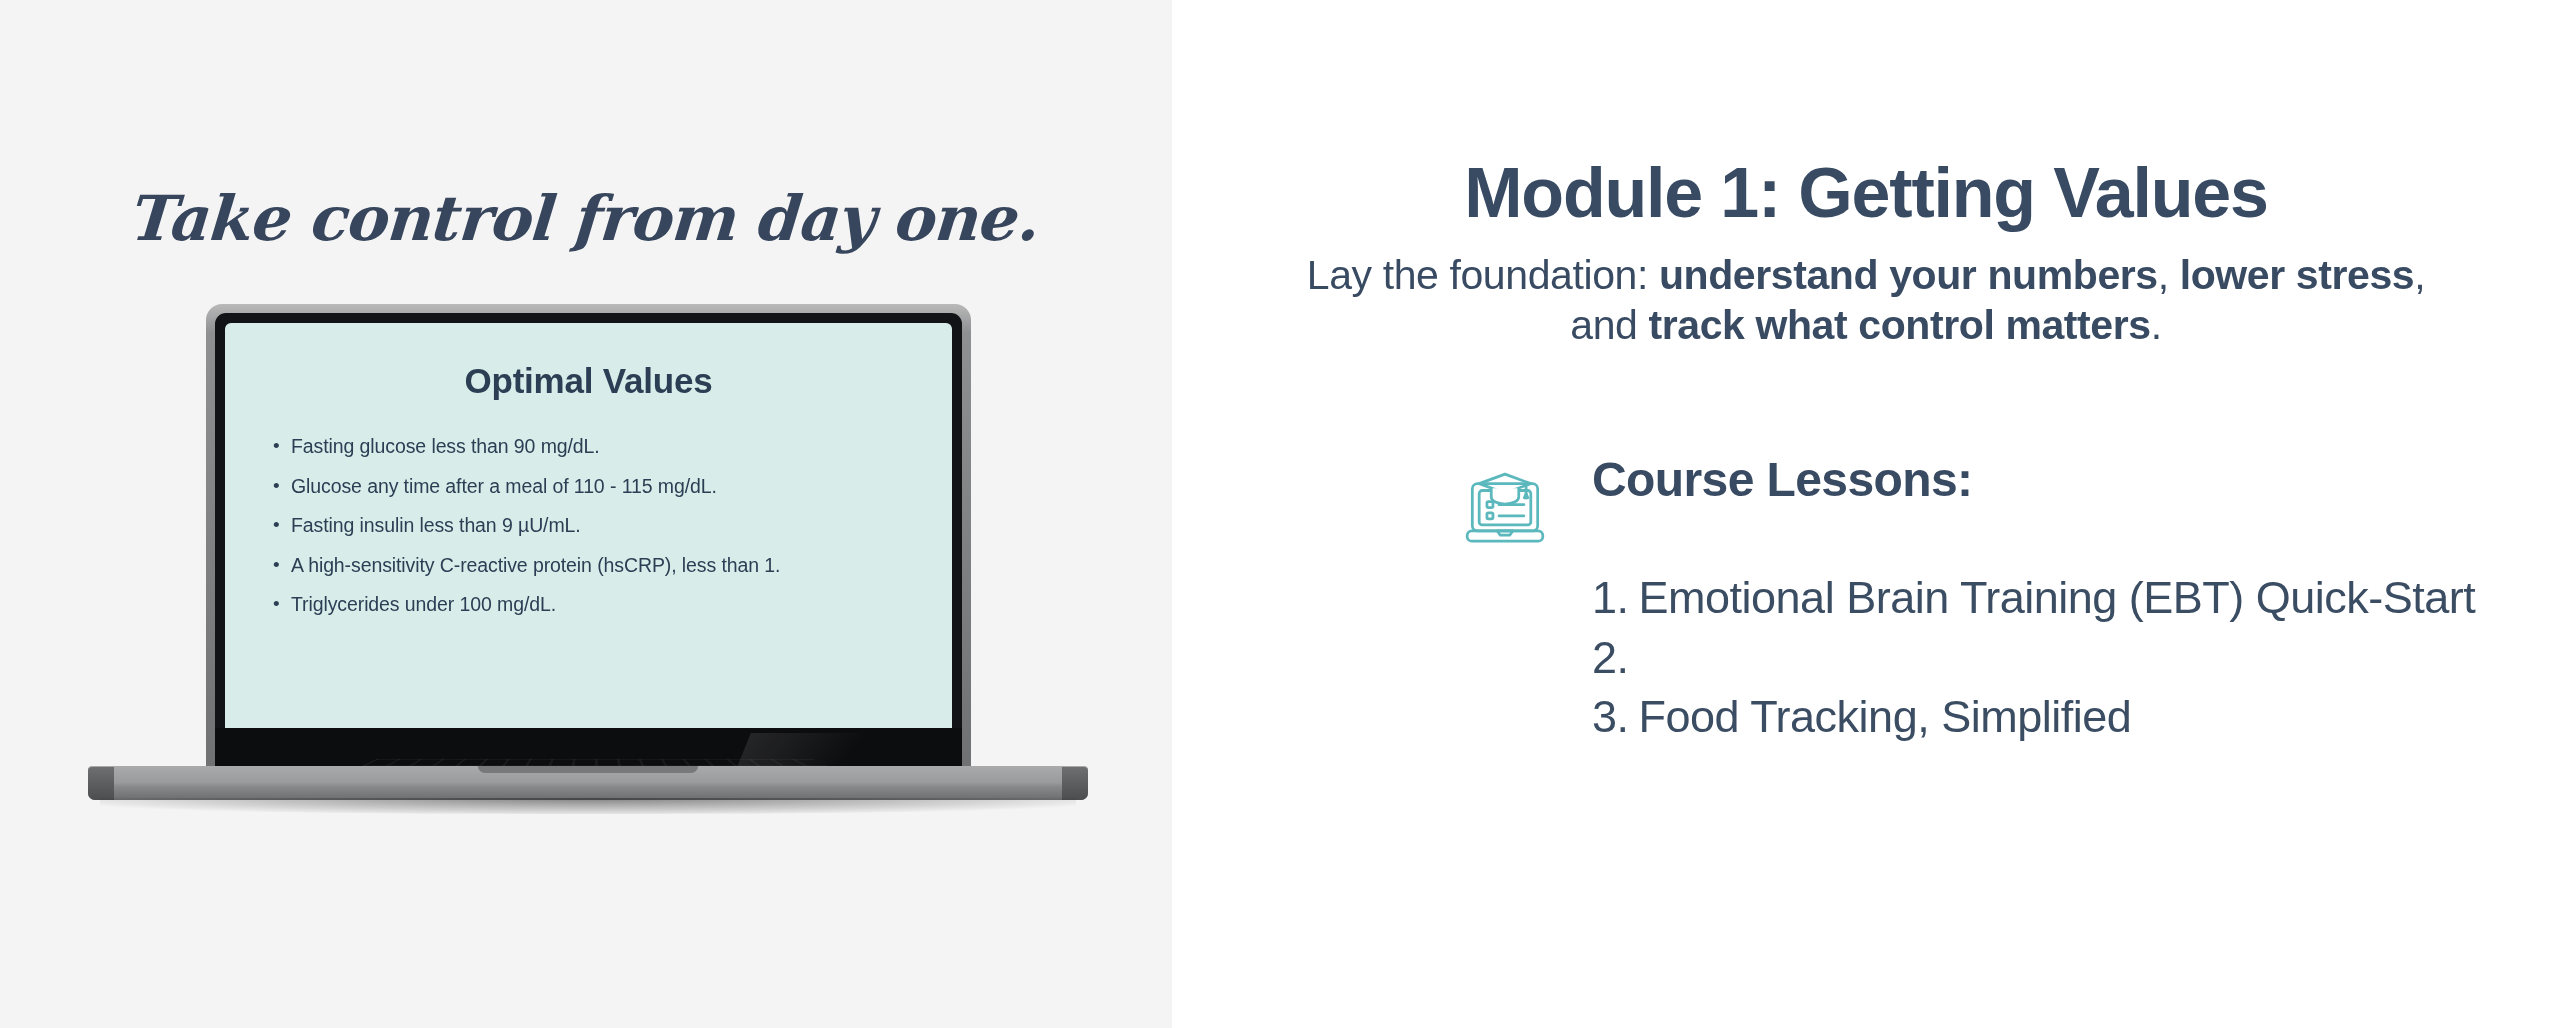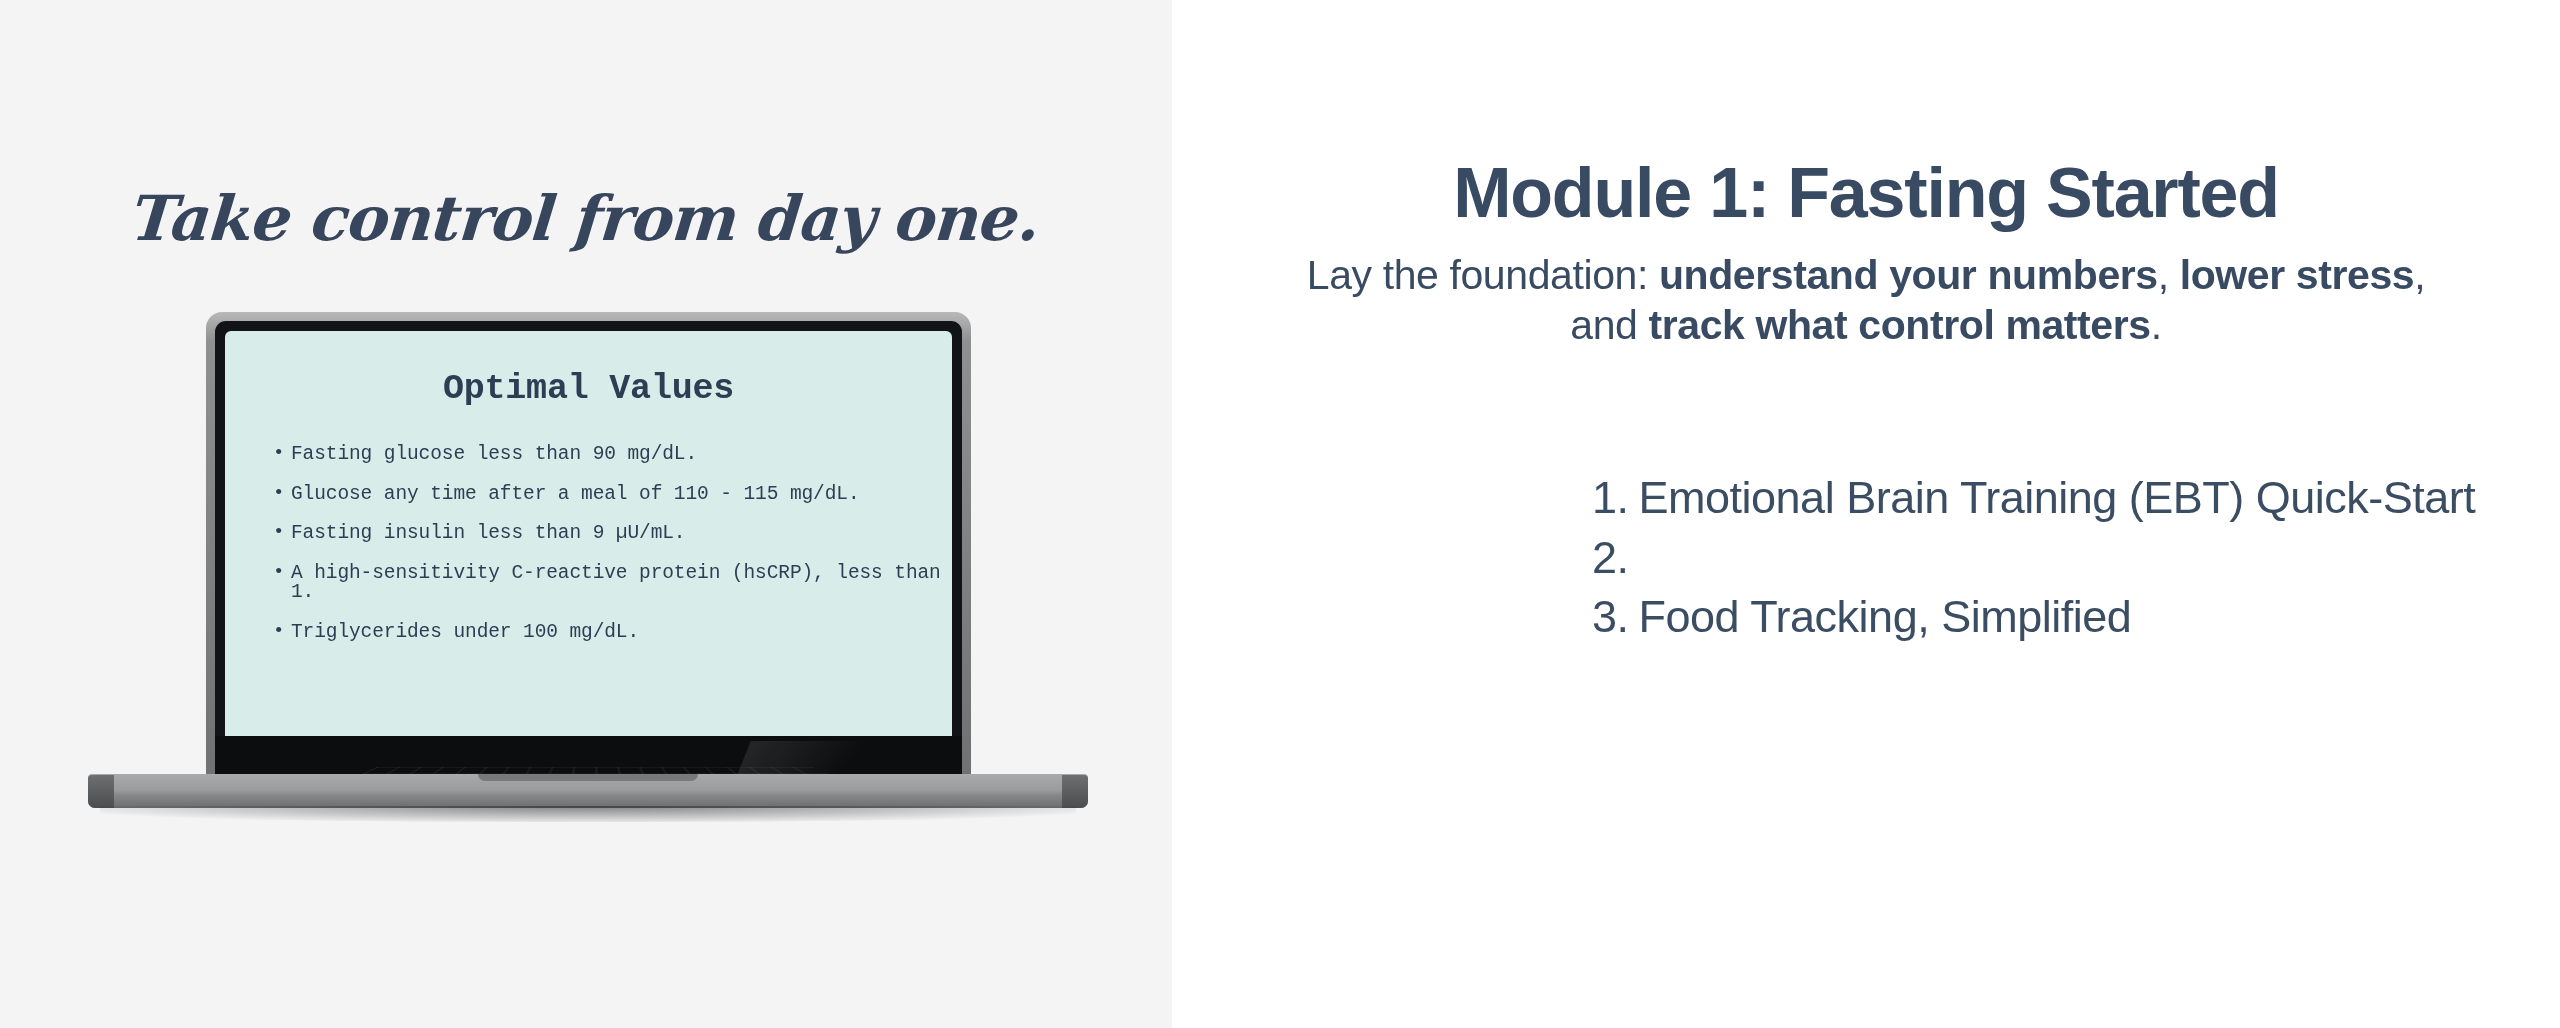"Module 1: Fasting Started" h1.module-title { text: Fasting Started -> Getting Values }
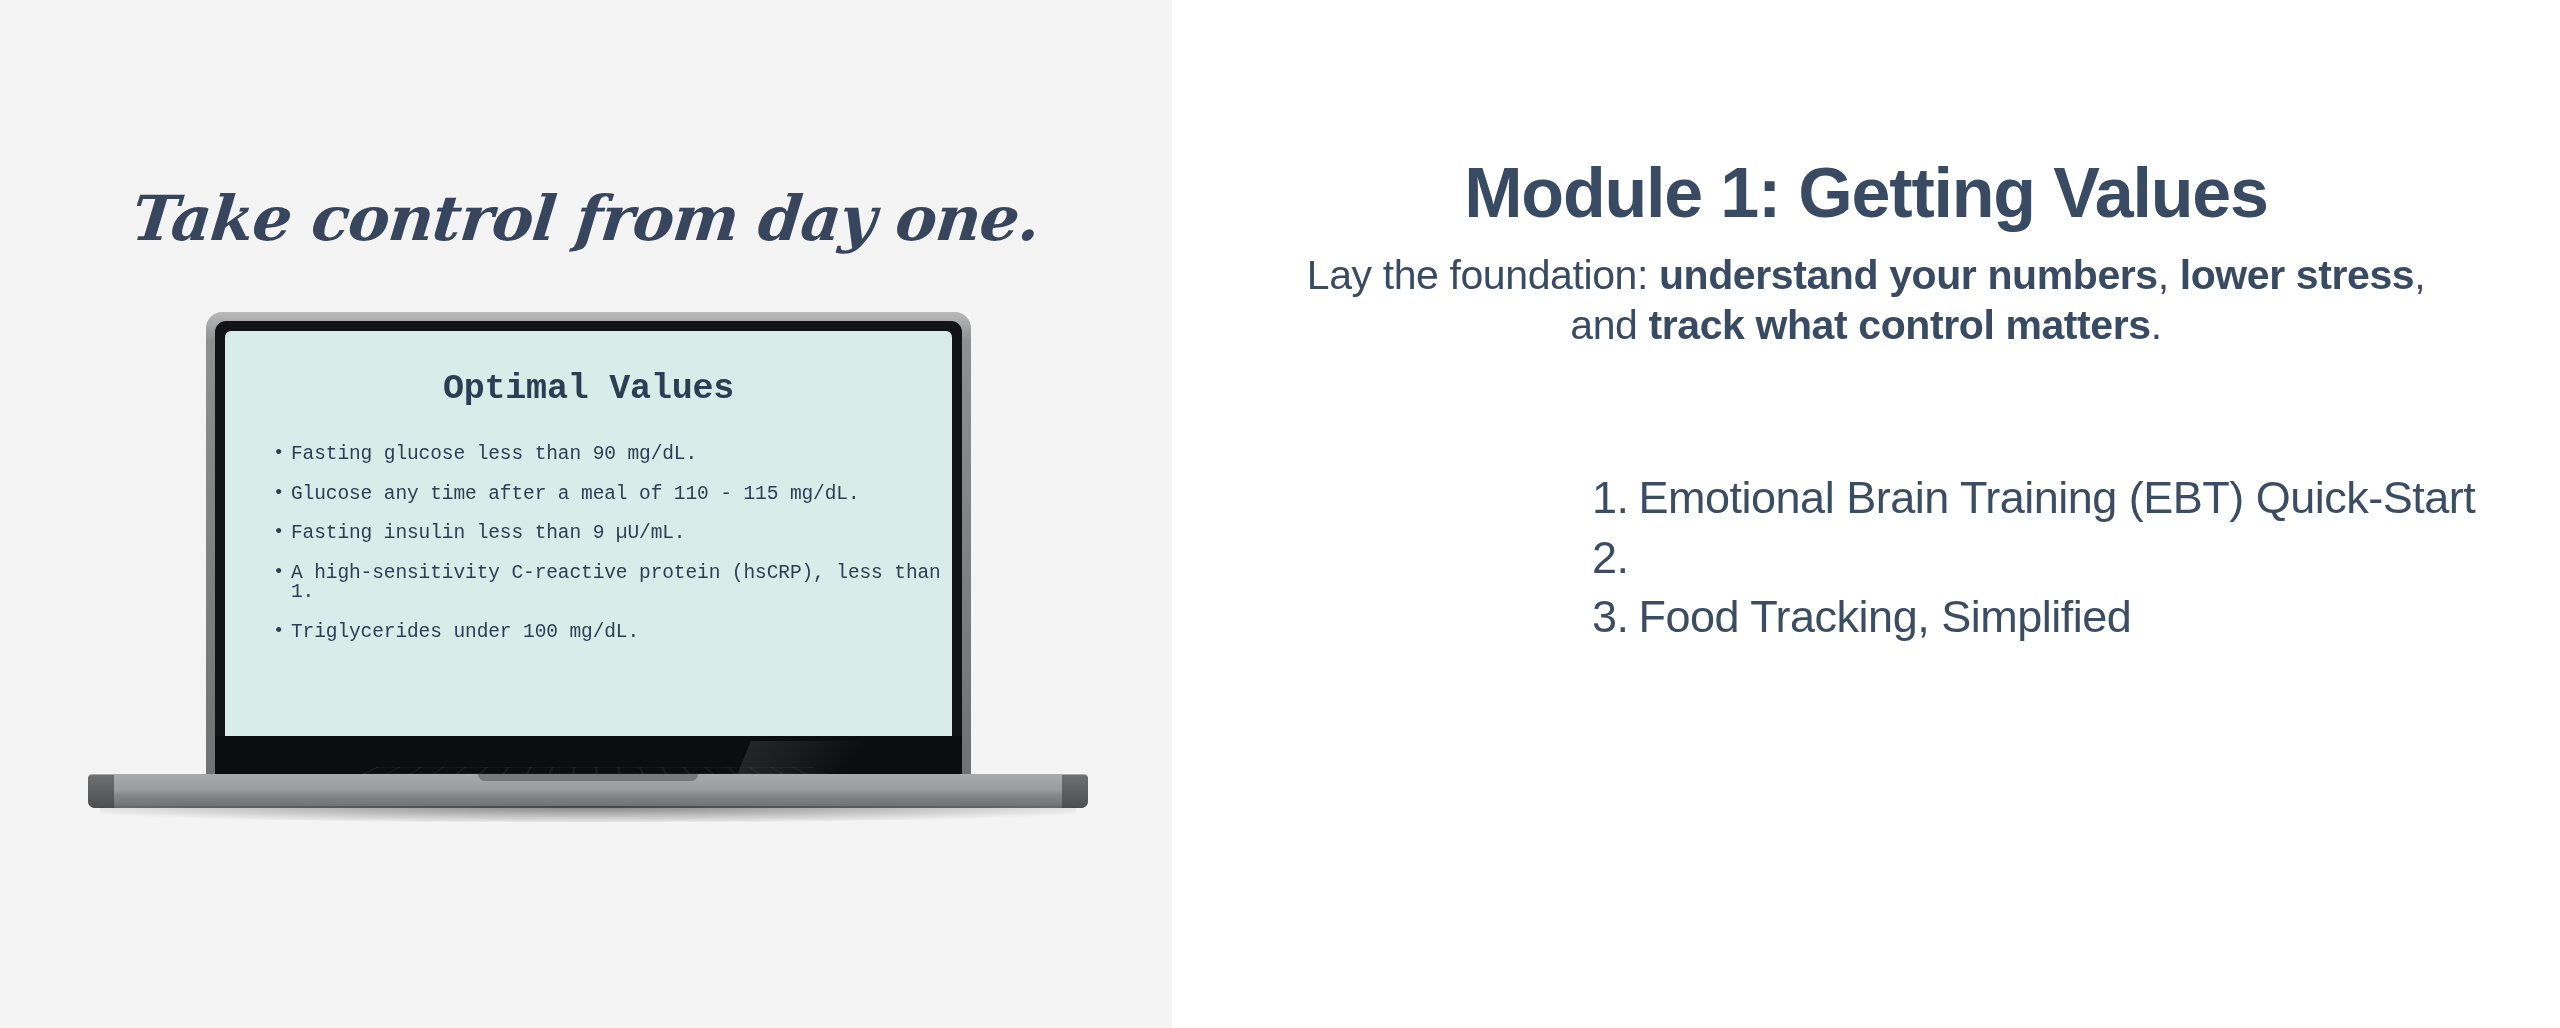"Optimal Values" .laptop { font-family: Liberation Mono, monospace -> none; top: 312px -> 304px }
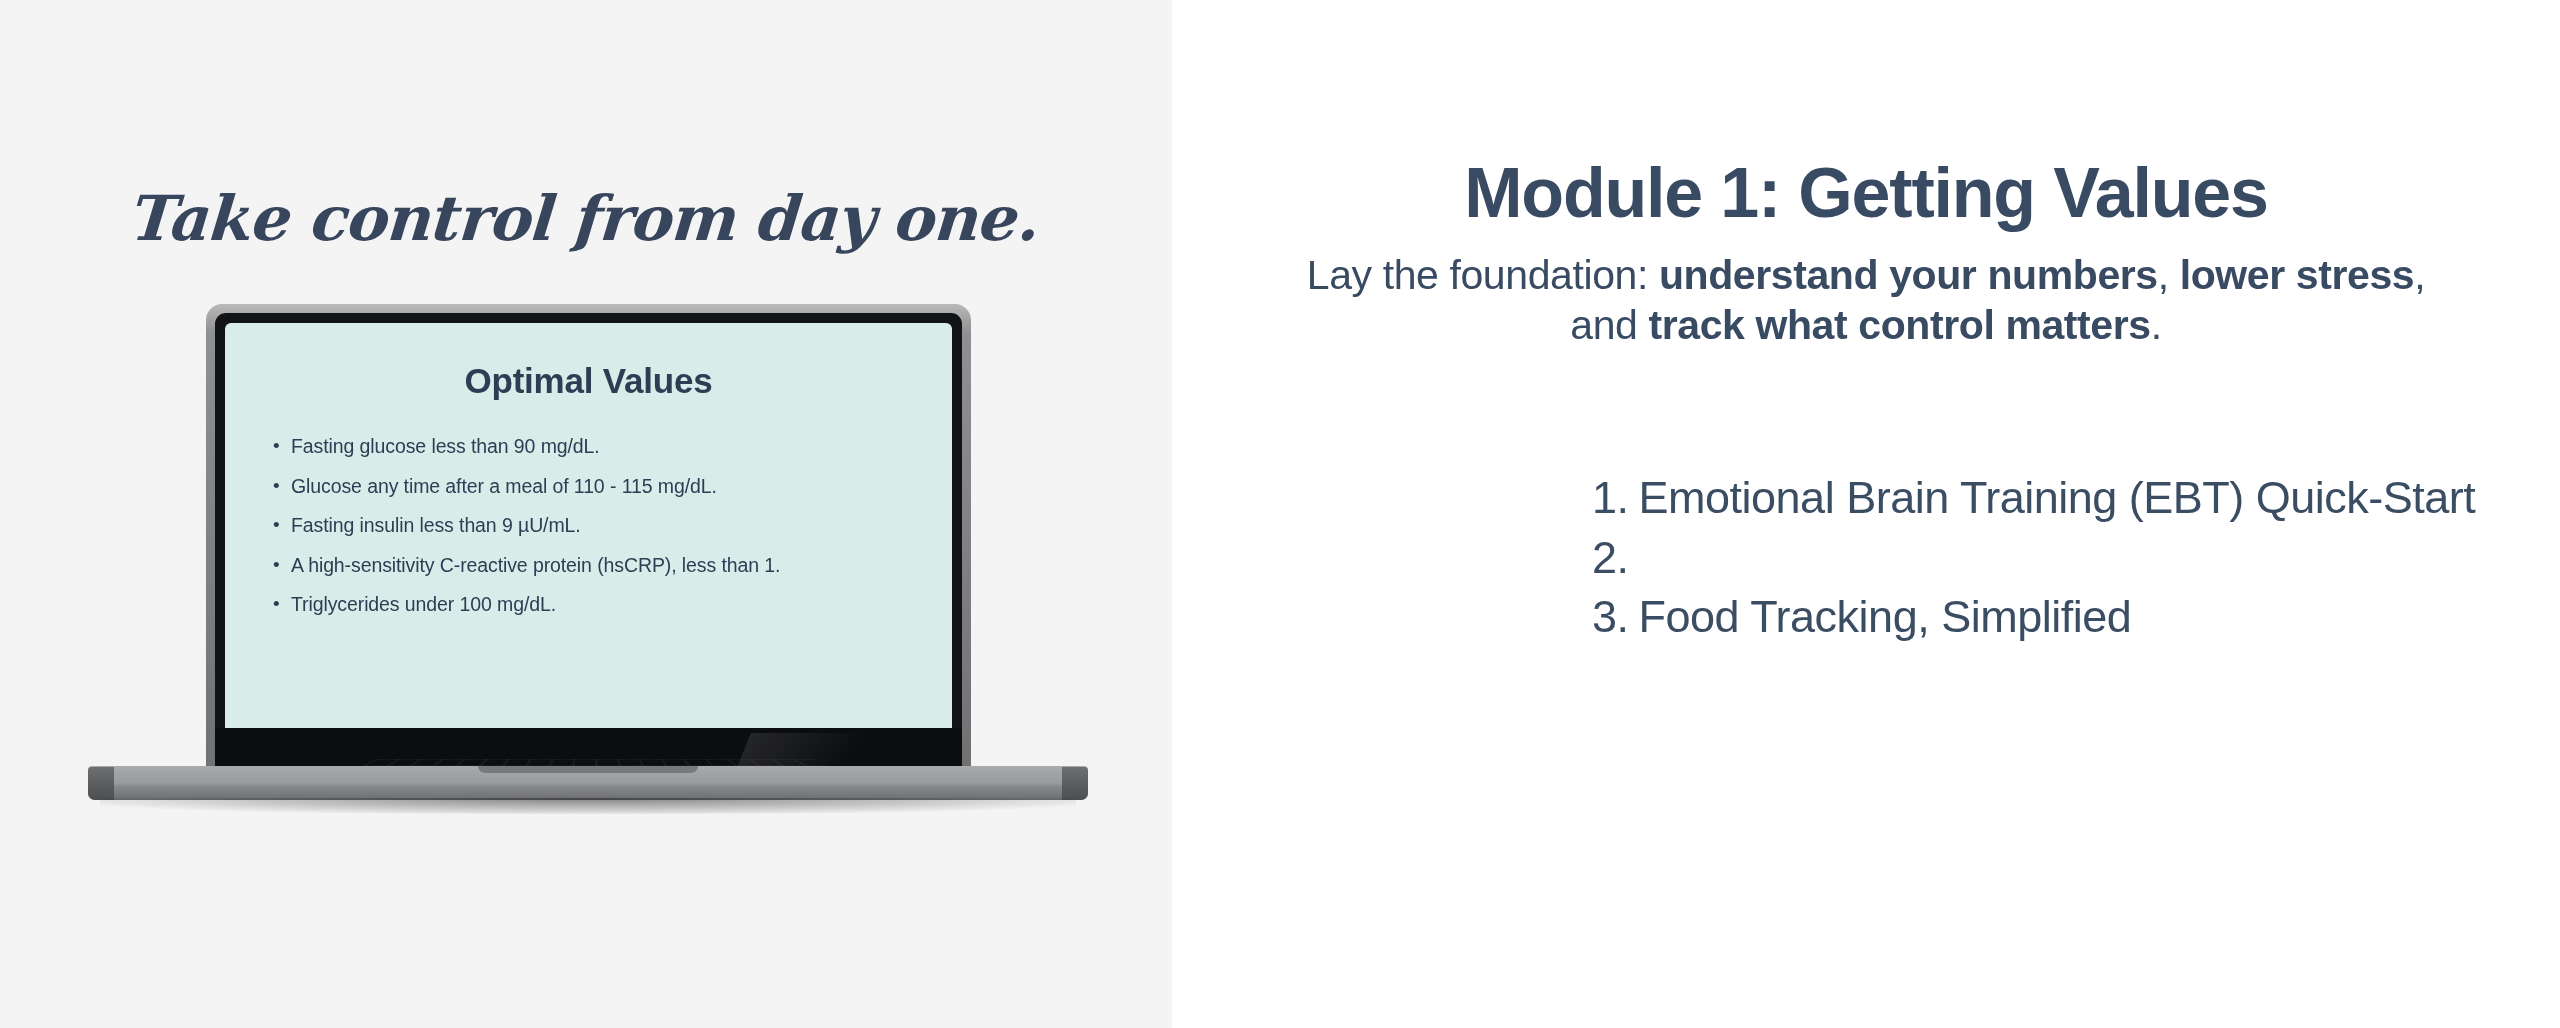"Course Lessons:" div.lessons-head { html: none -> <div> <span> <svg> <rect></rect> <rect></rect> <rect></rect> <path></path> <rect></rect> <rect></rect> <line></line> <line></line> <path></path> <path></path> <path></path> <path></path> </svg> </span> <h3>Course Lessons:</h3> </div> }
